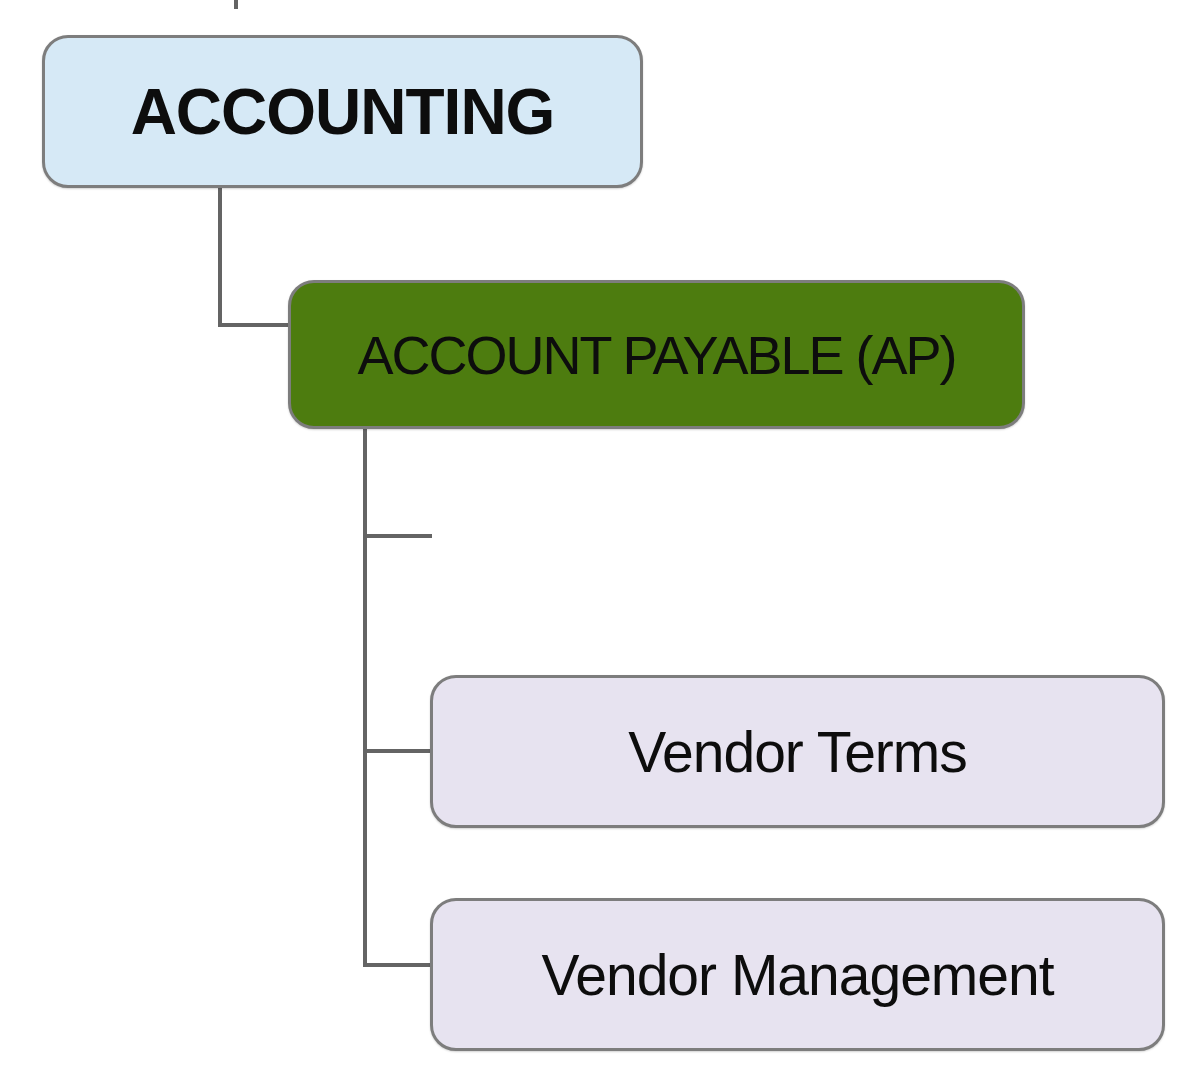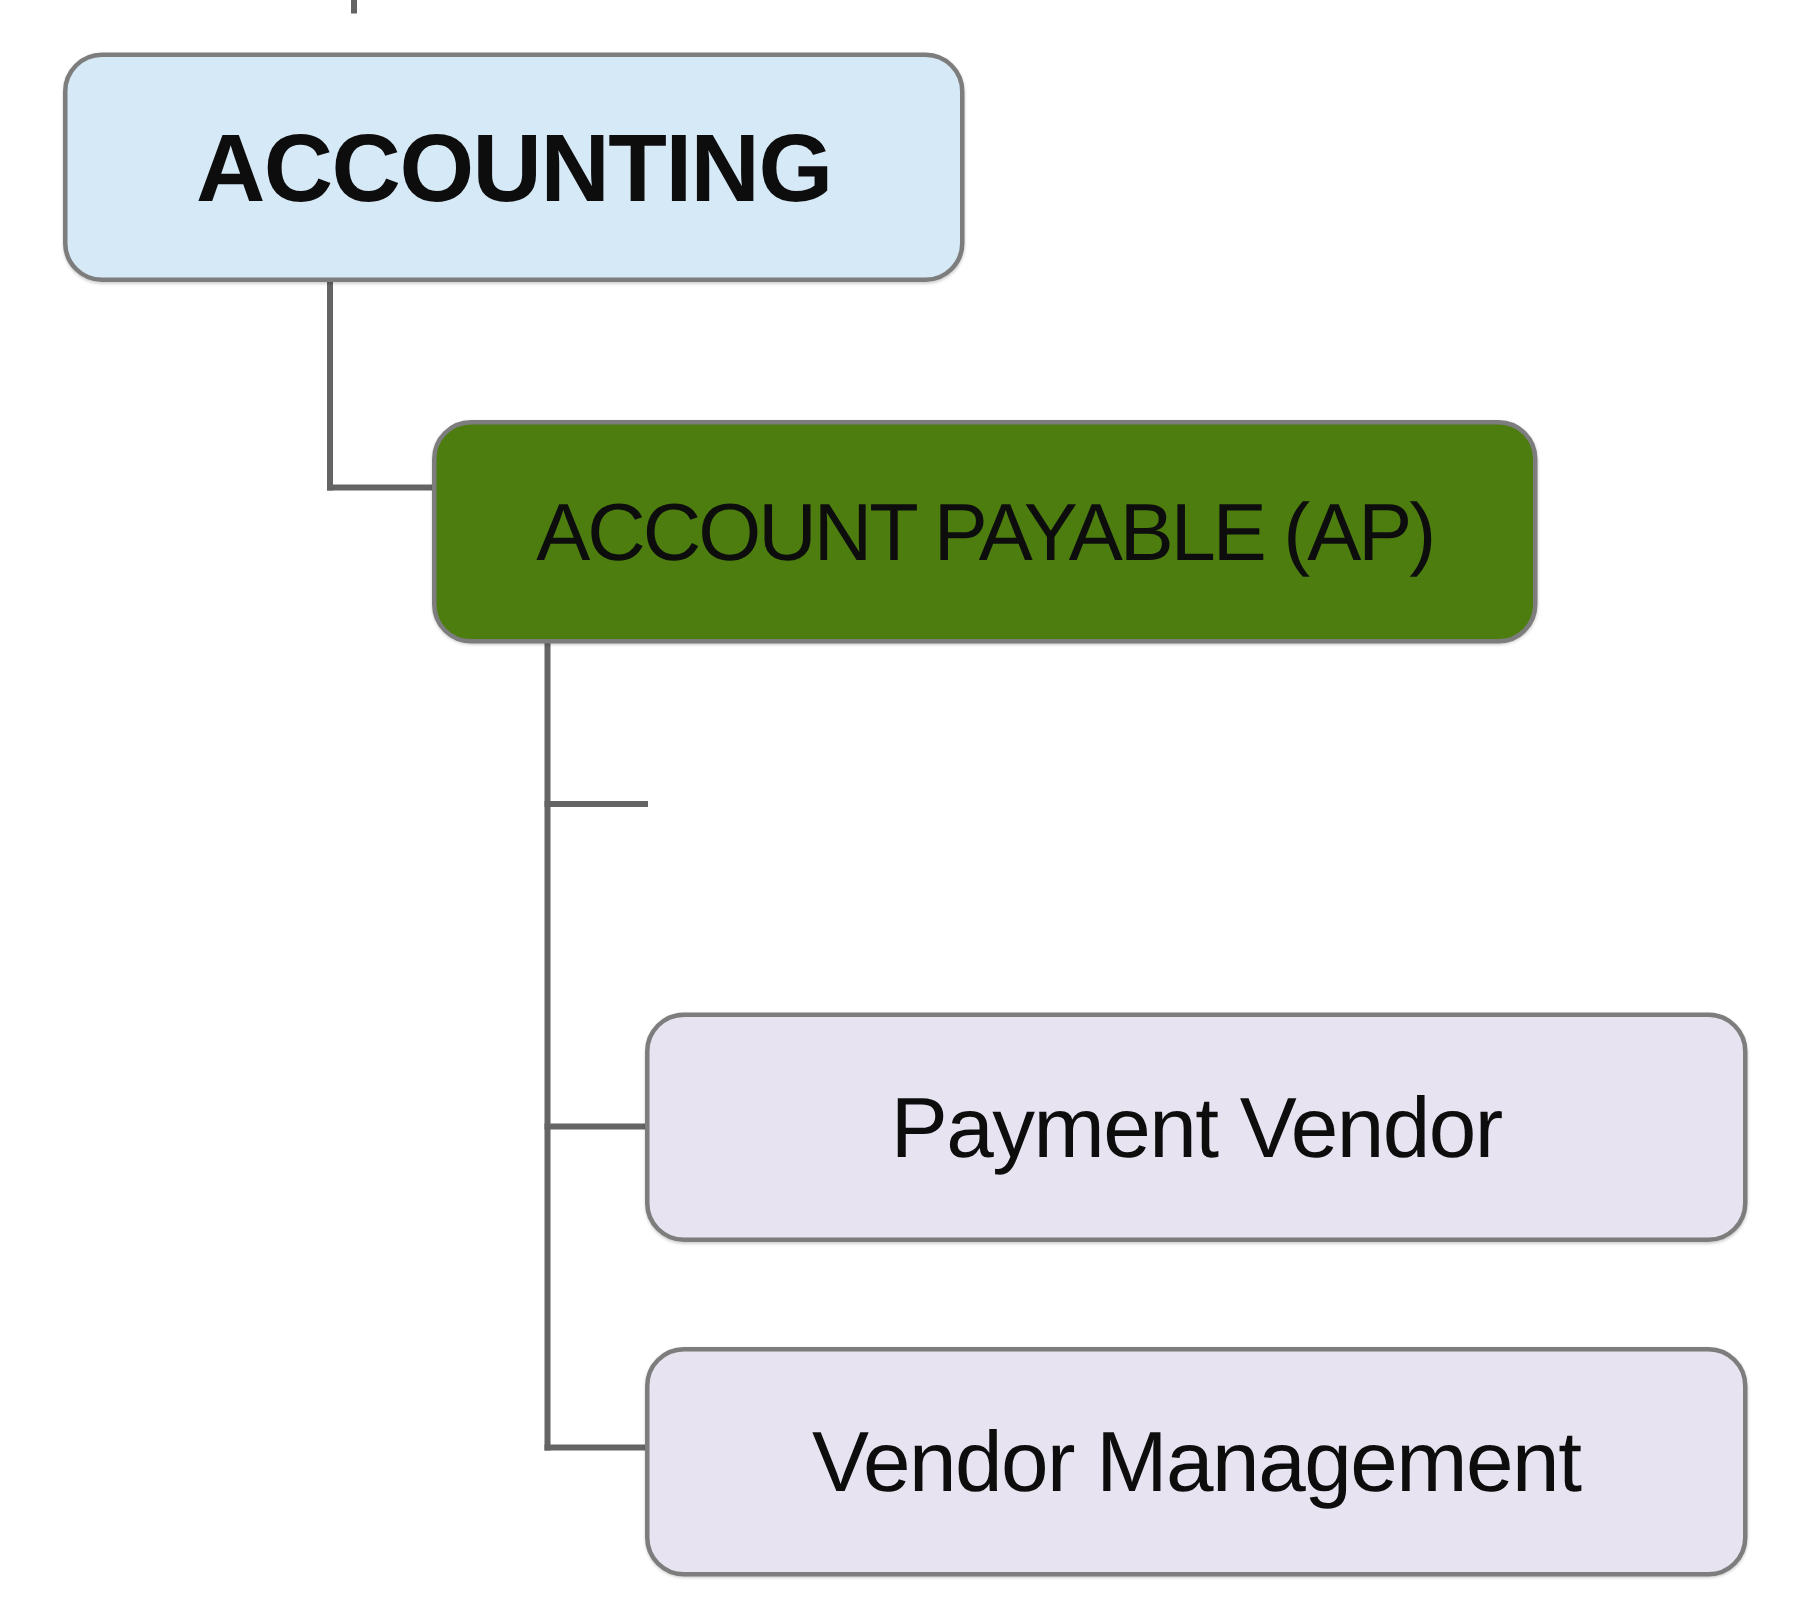"Payment Vendor" span { text: Payment Vendor -> Vendor Terms }
